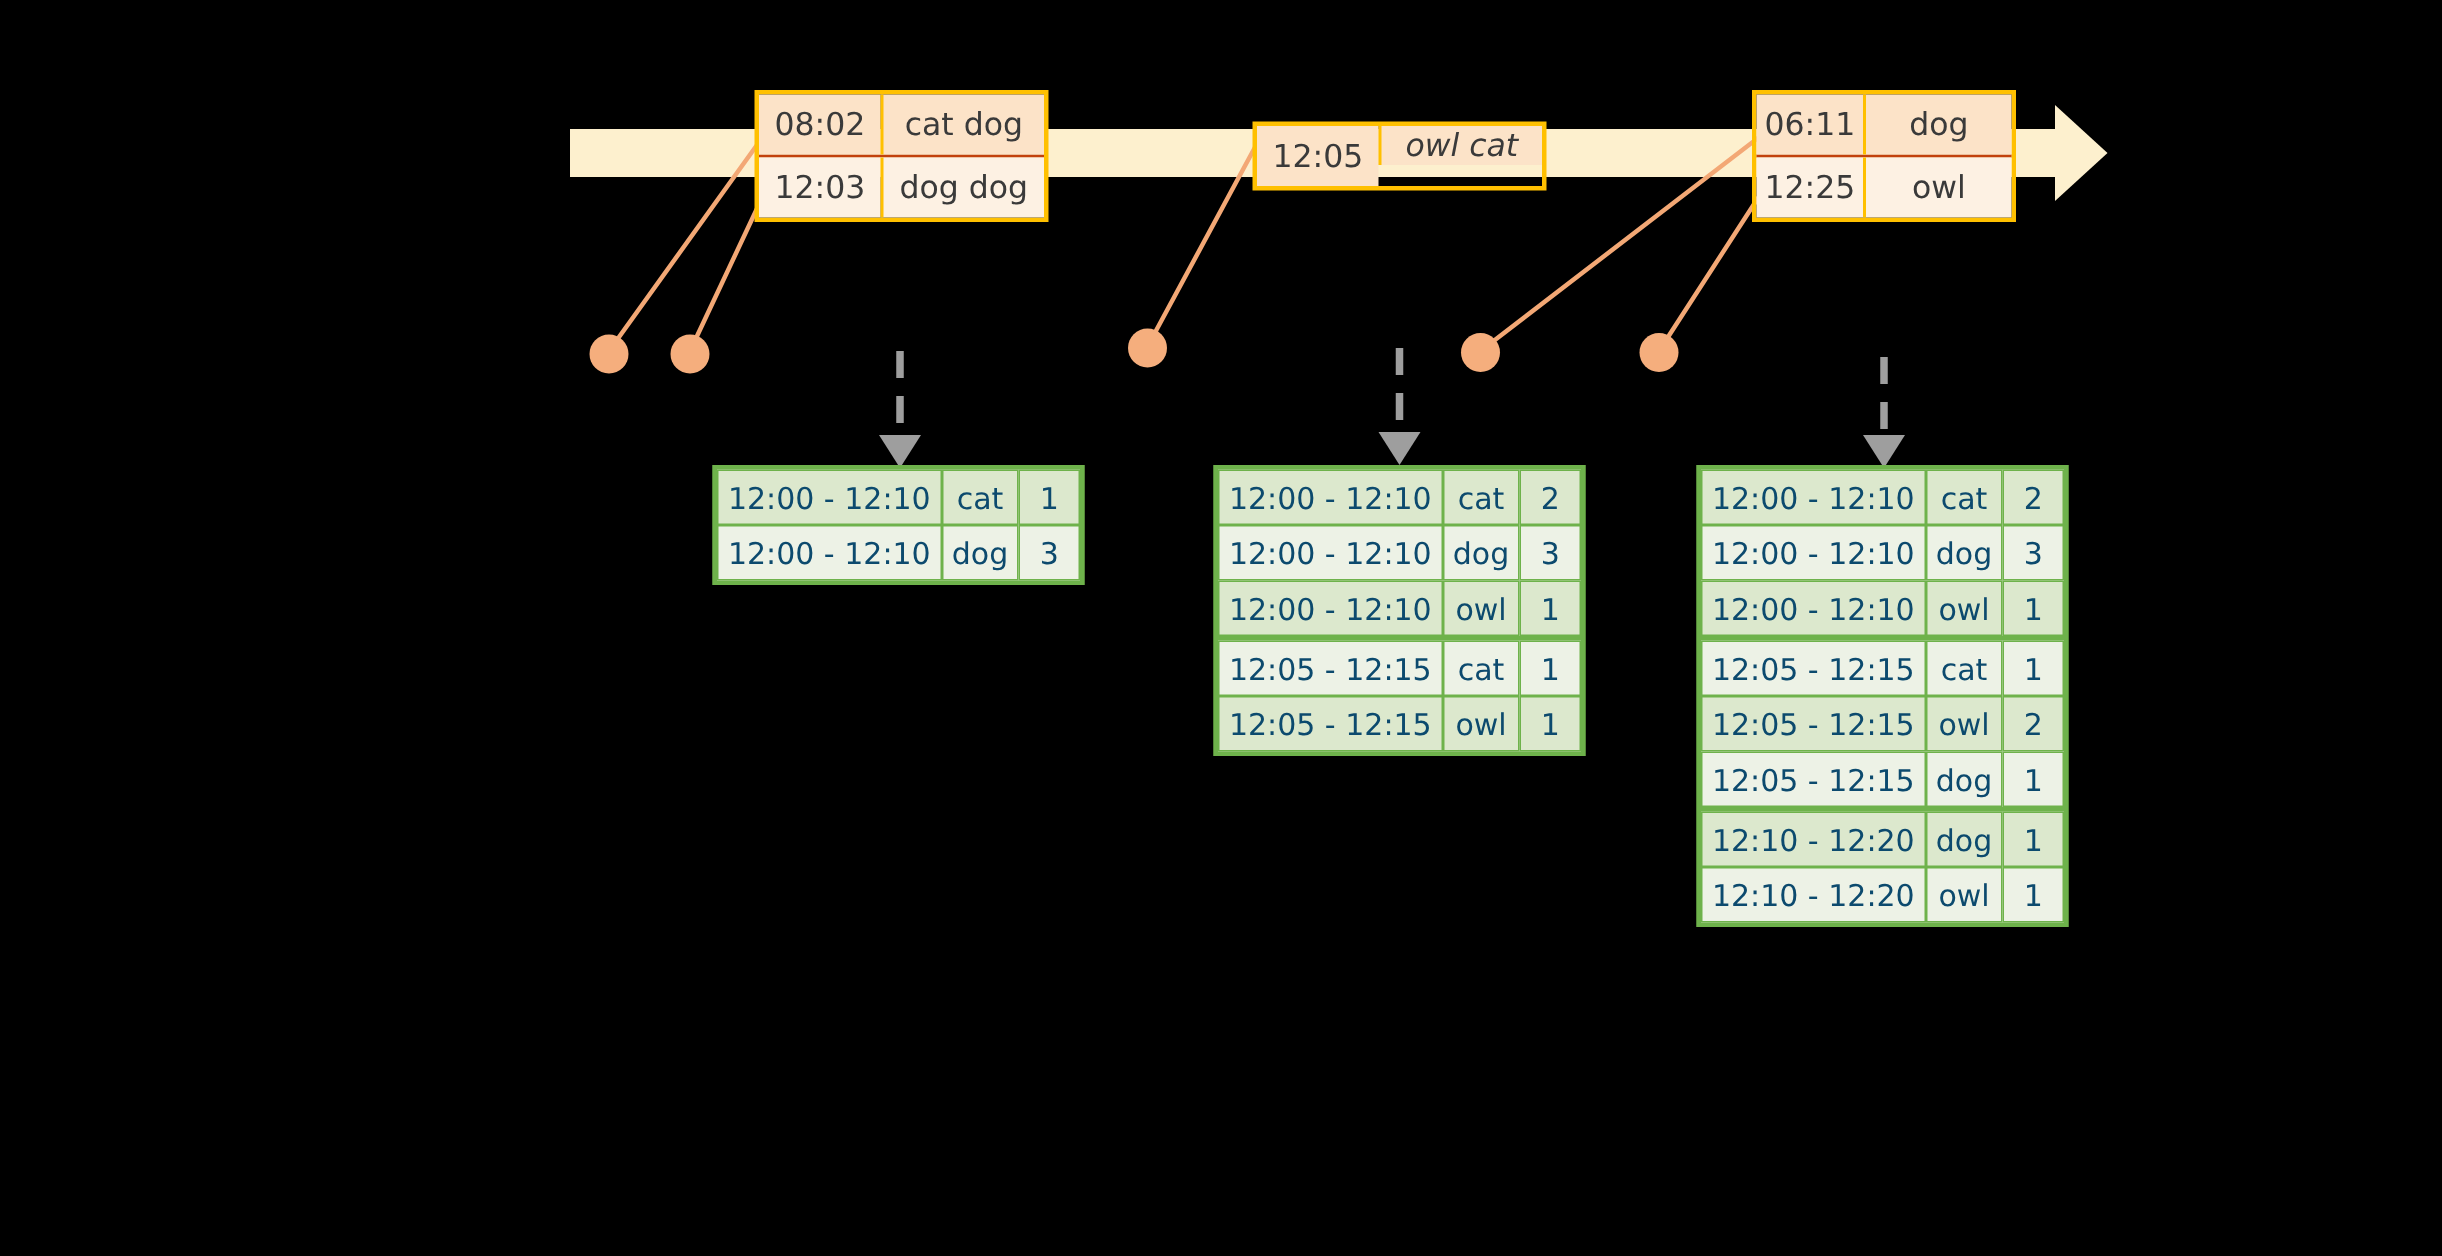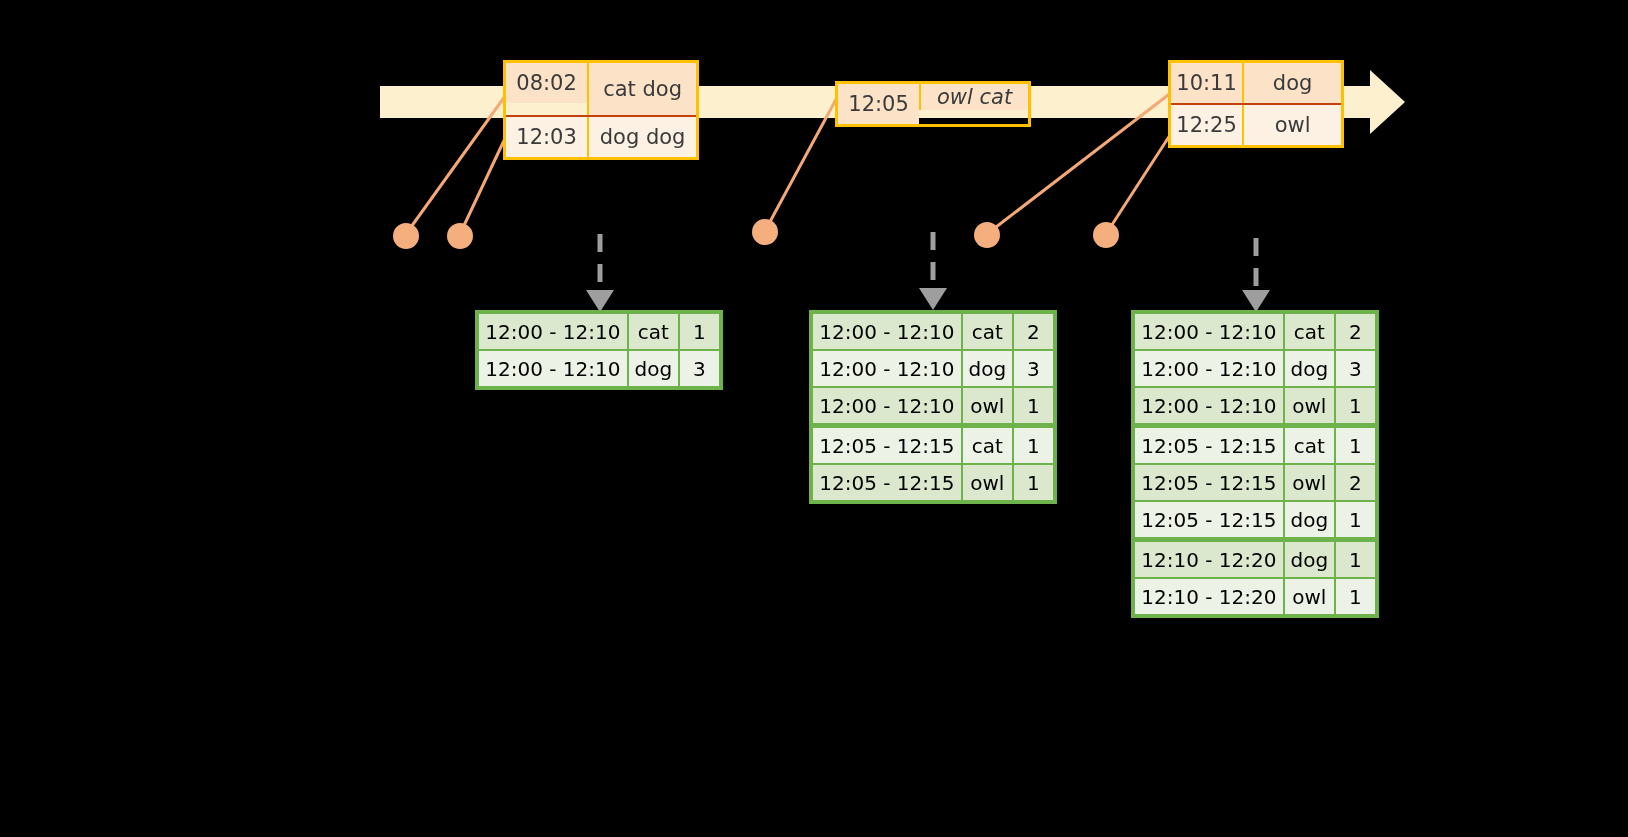"cat dog" div.evt-words { height: 52px -> 40px }
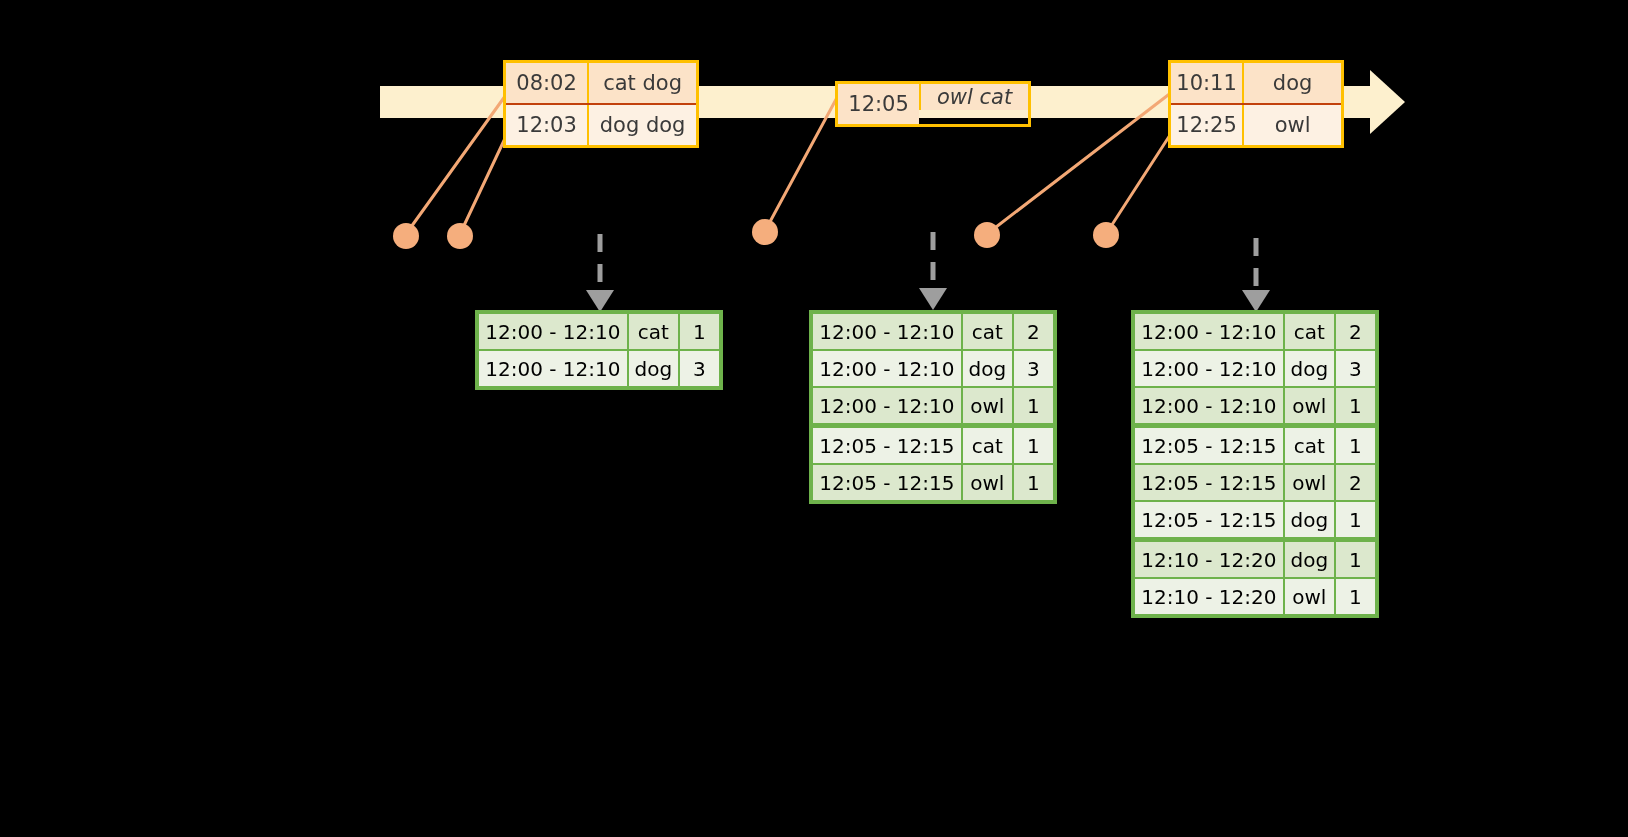"10:11" div.evt-time { text: 10:11 -> 06:11 }
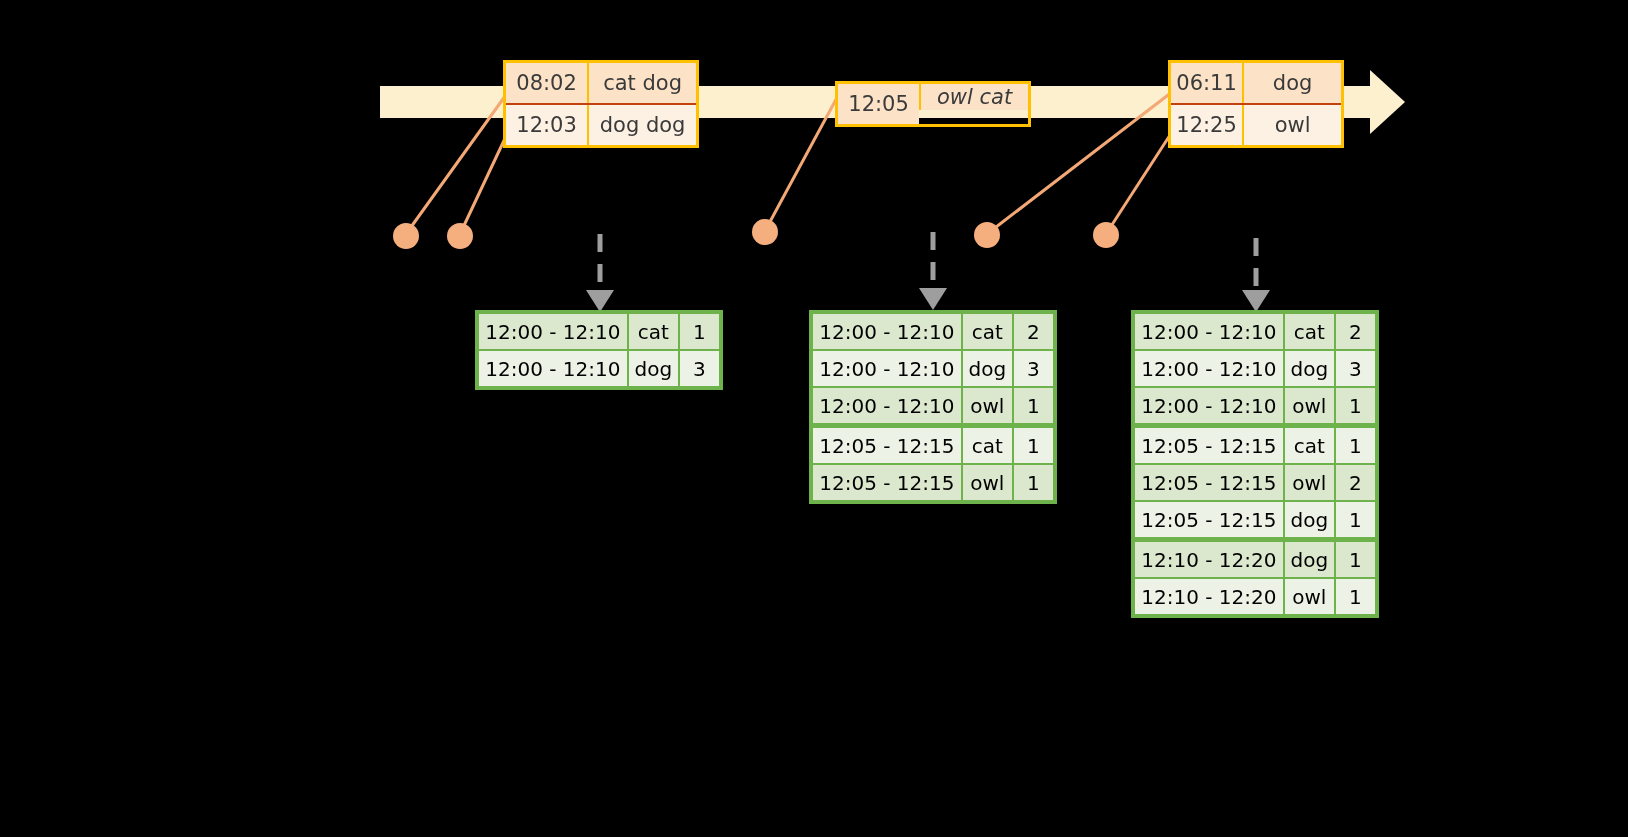"12:00 - 12:10" .gcell { color: #000000 -> #0c4a6e }
